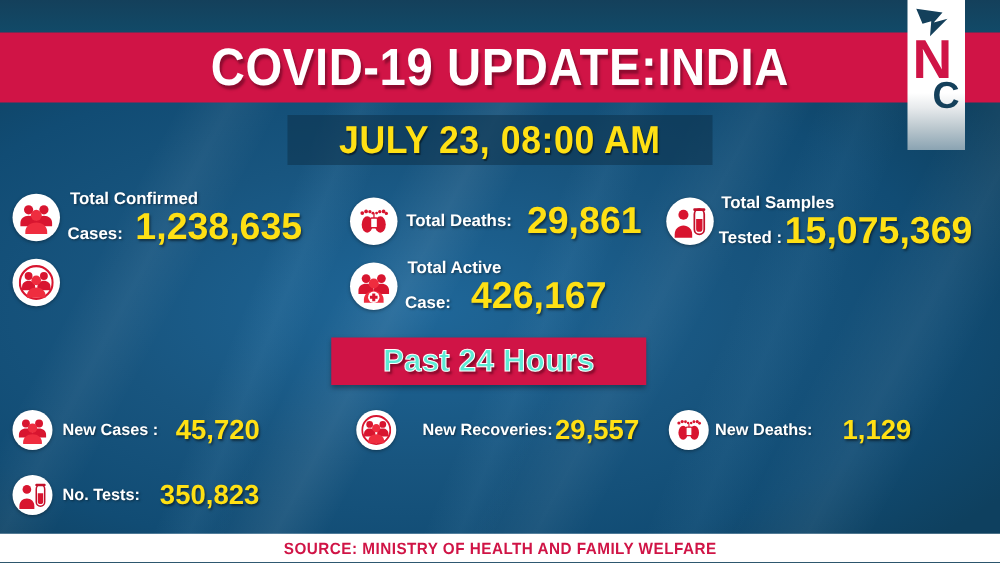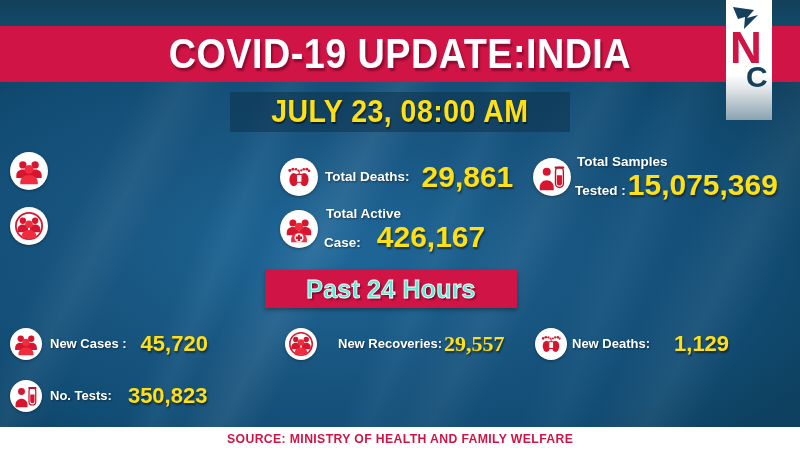"Total Confirmed" div.stat-body { html: none -> <div> <div>Total Confirmed</div> <div> <span>Cases:</span> <span>1,238,635</span> </div> </div> }
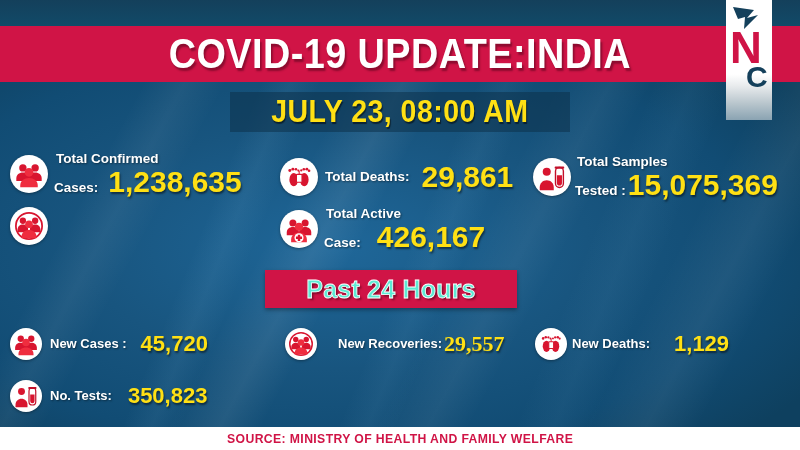"29,557" span.stat-value { font-family: Liberation Serif, serif -> none }
